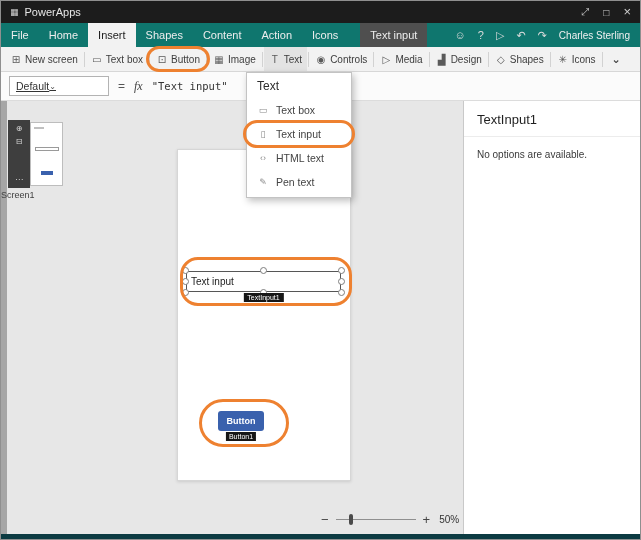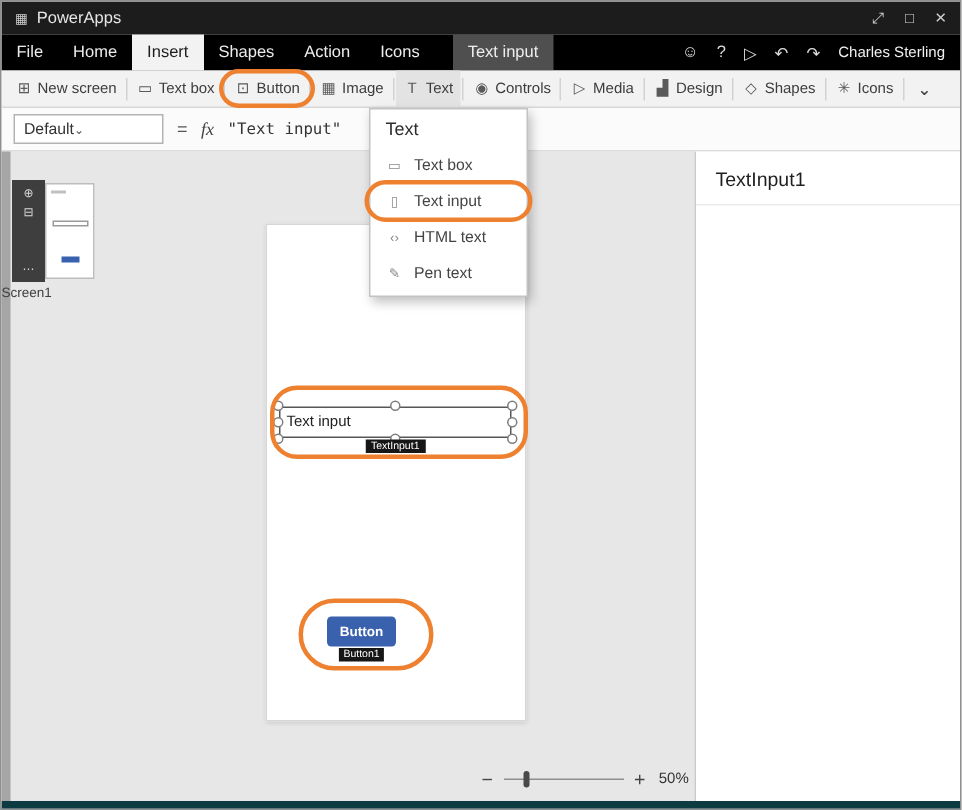"File" .menubar { background: #000000 -> #0f766e }
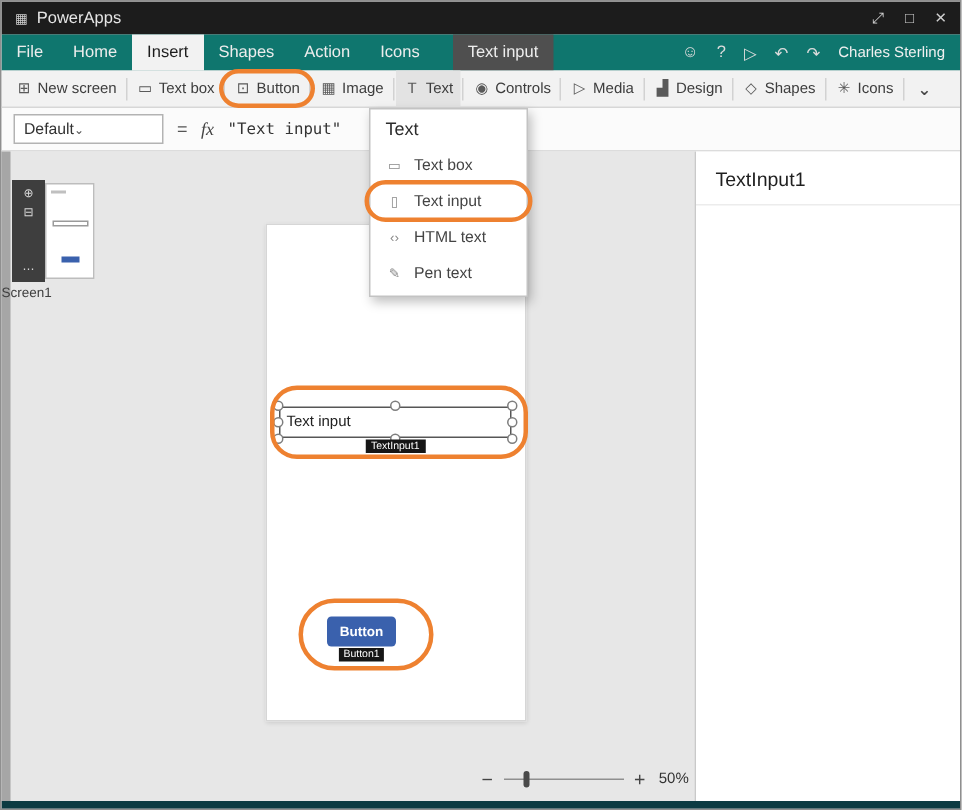"Content" div.tab { html: none -> <div>Content</div> }
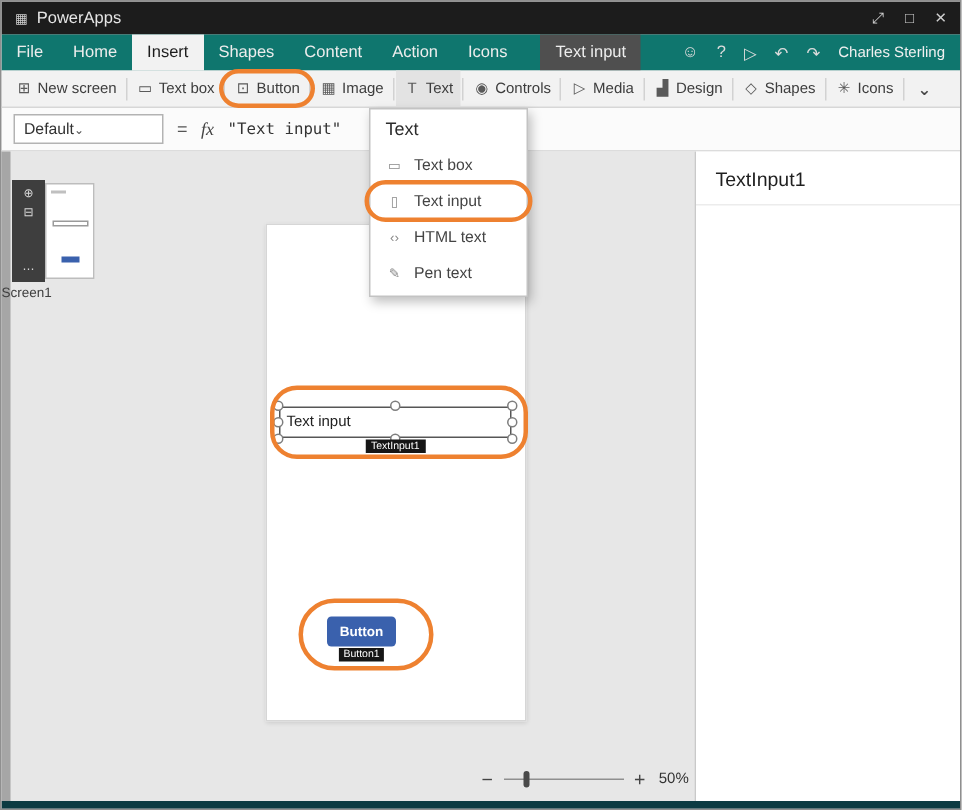"Default" .prop-dd { text-decoration: none -> underline }
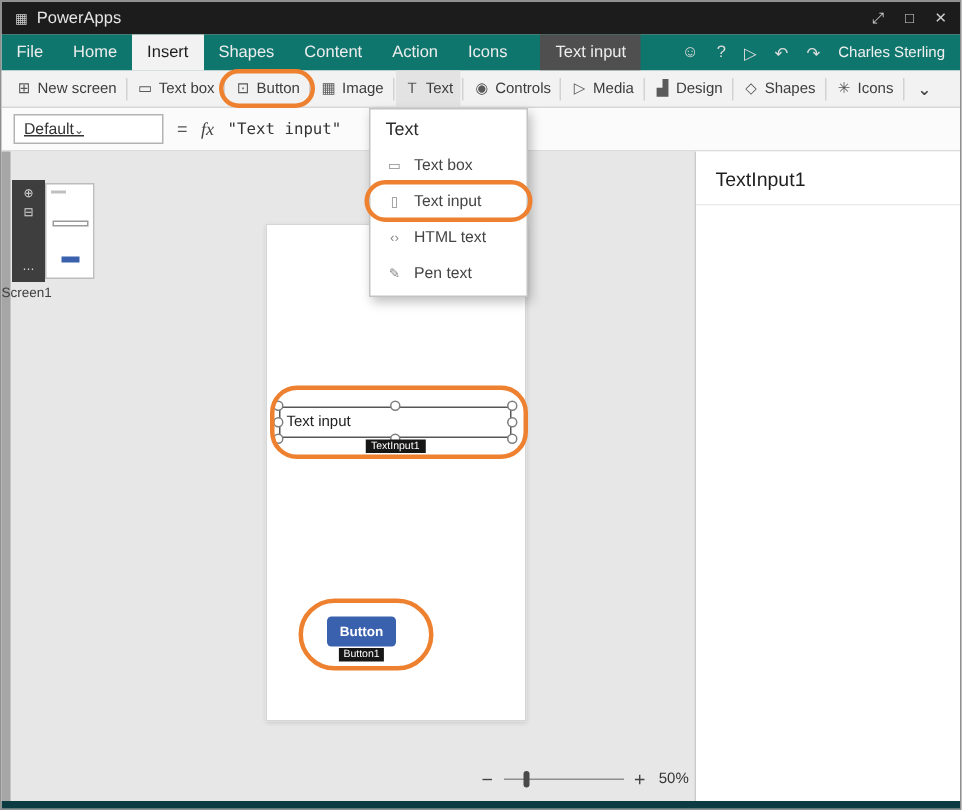"No options are available." div.rp-msg { html: none -> <div>No options are available.</div> }
